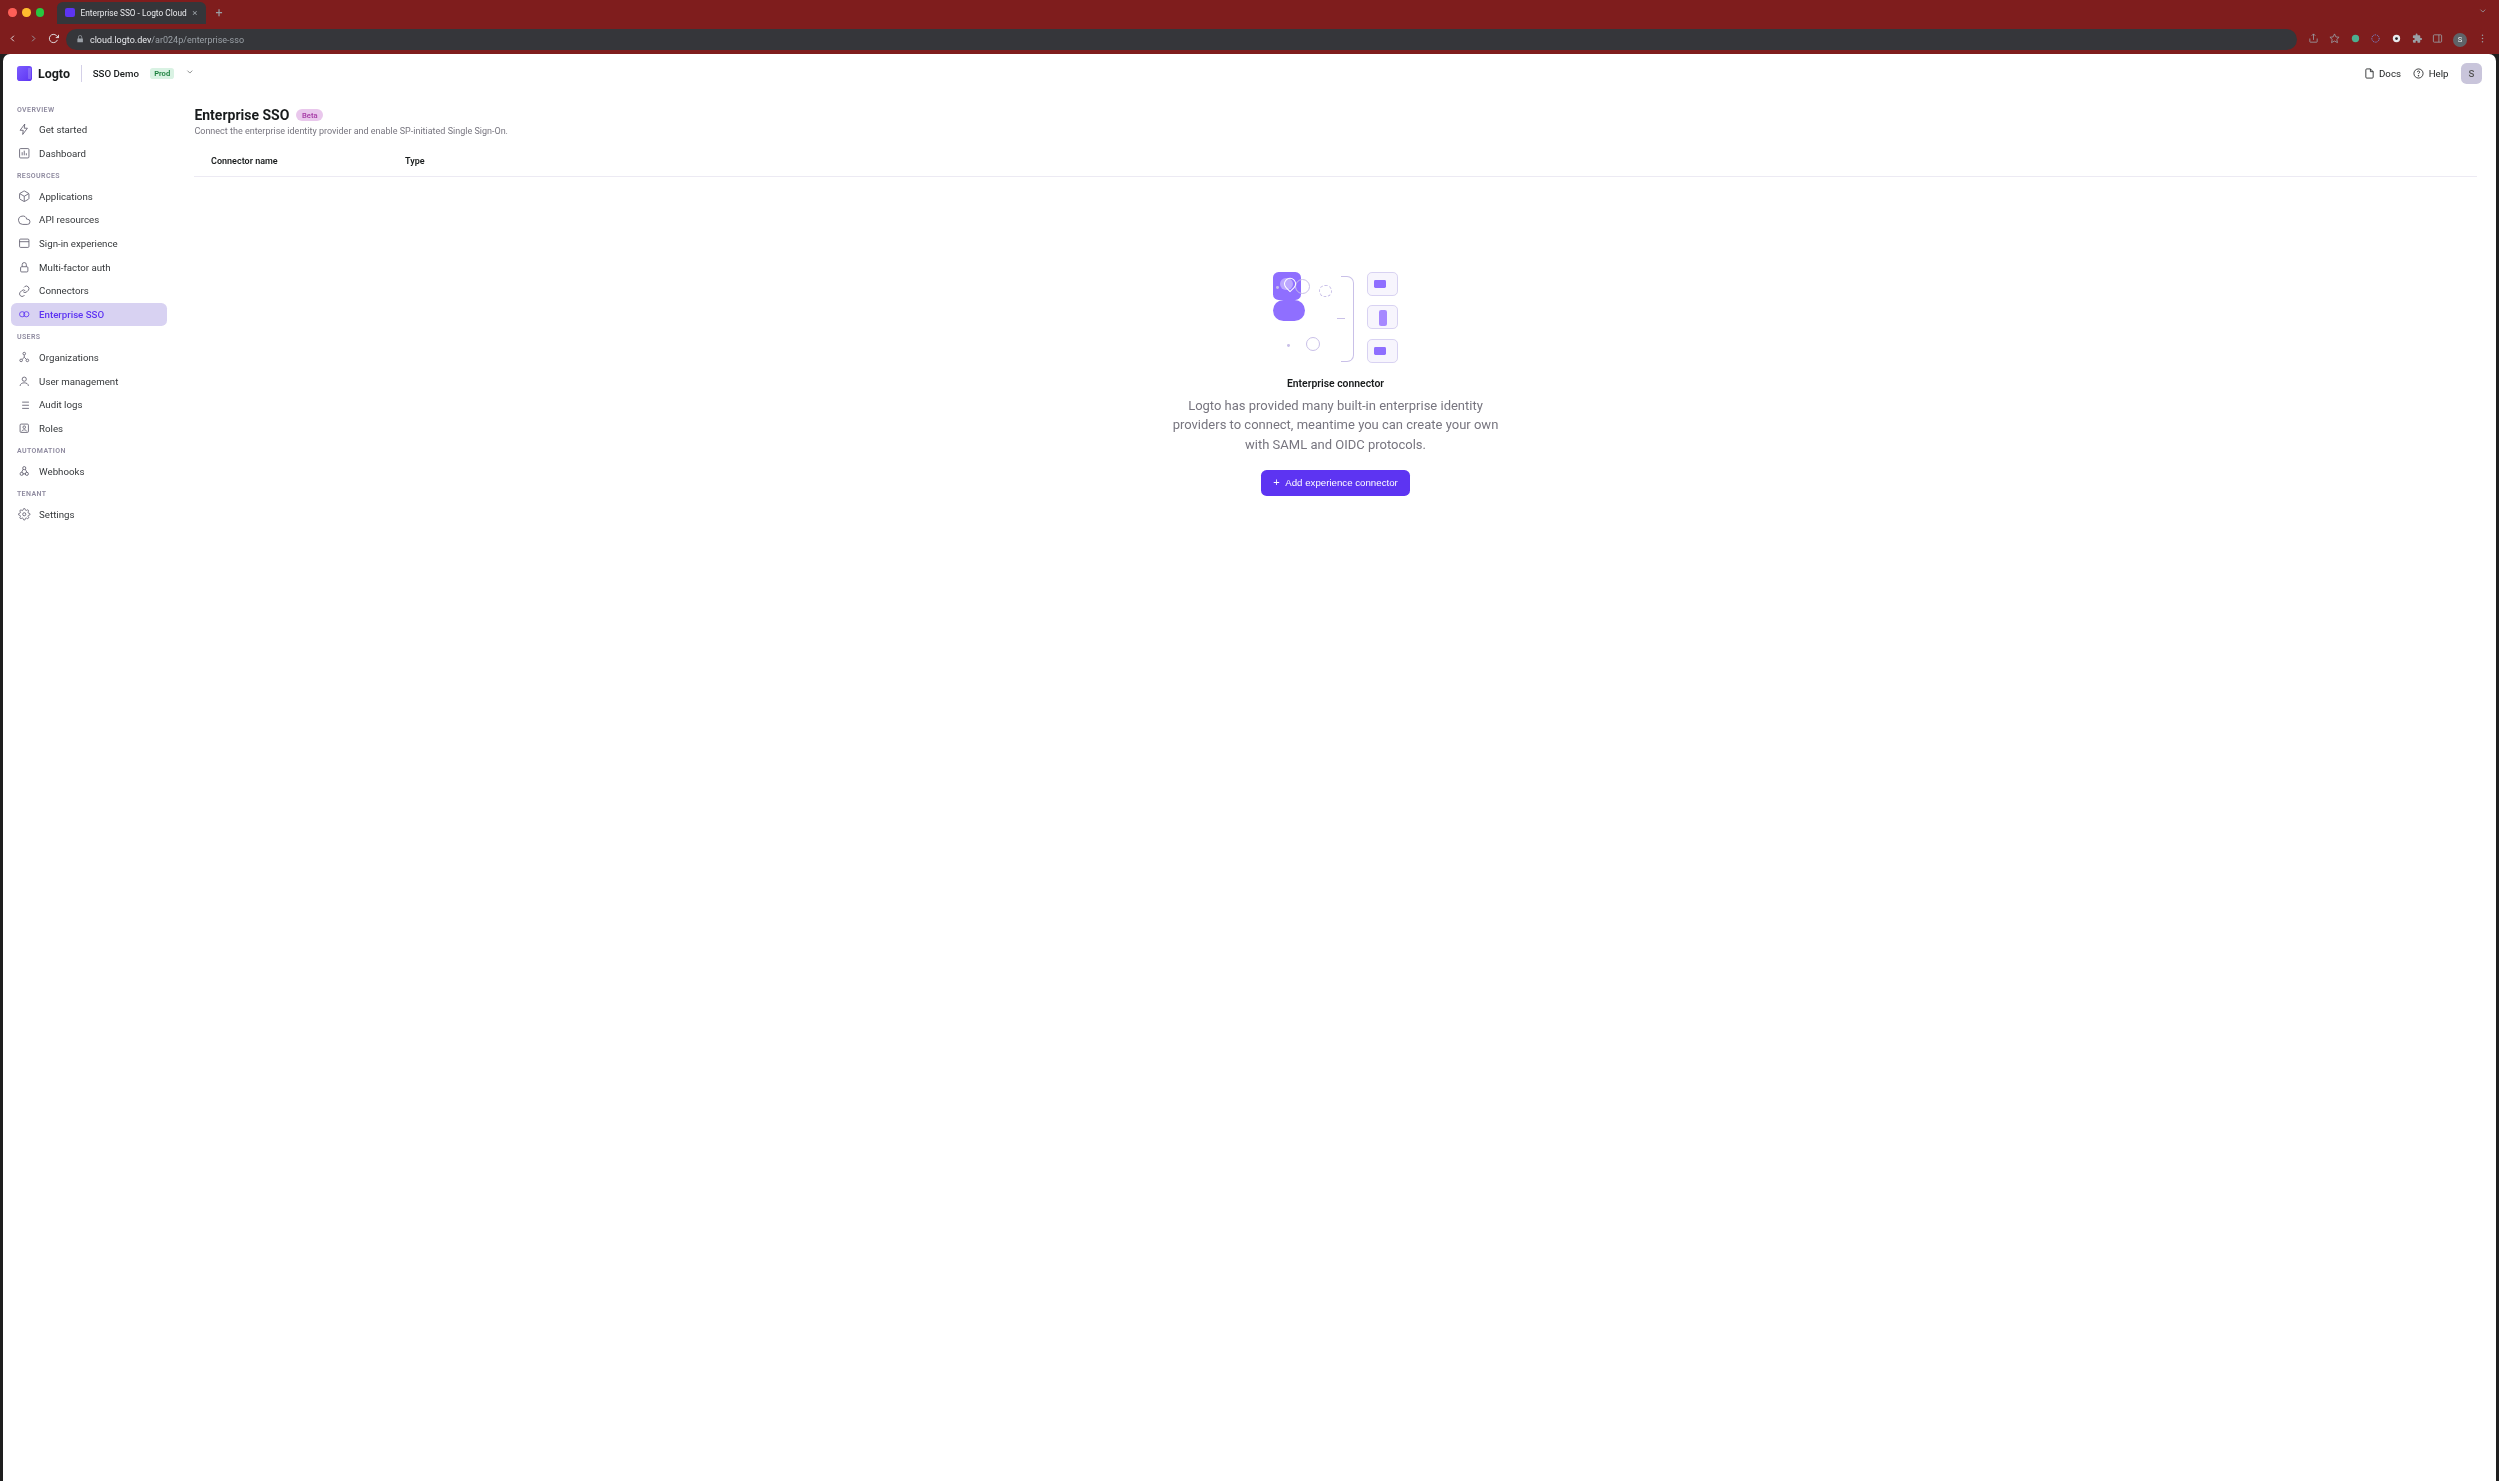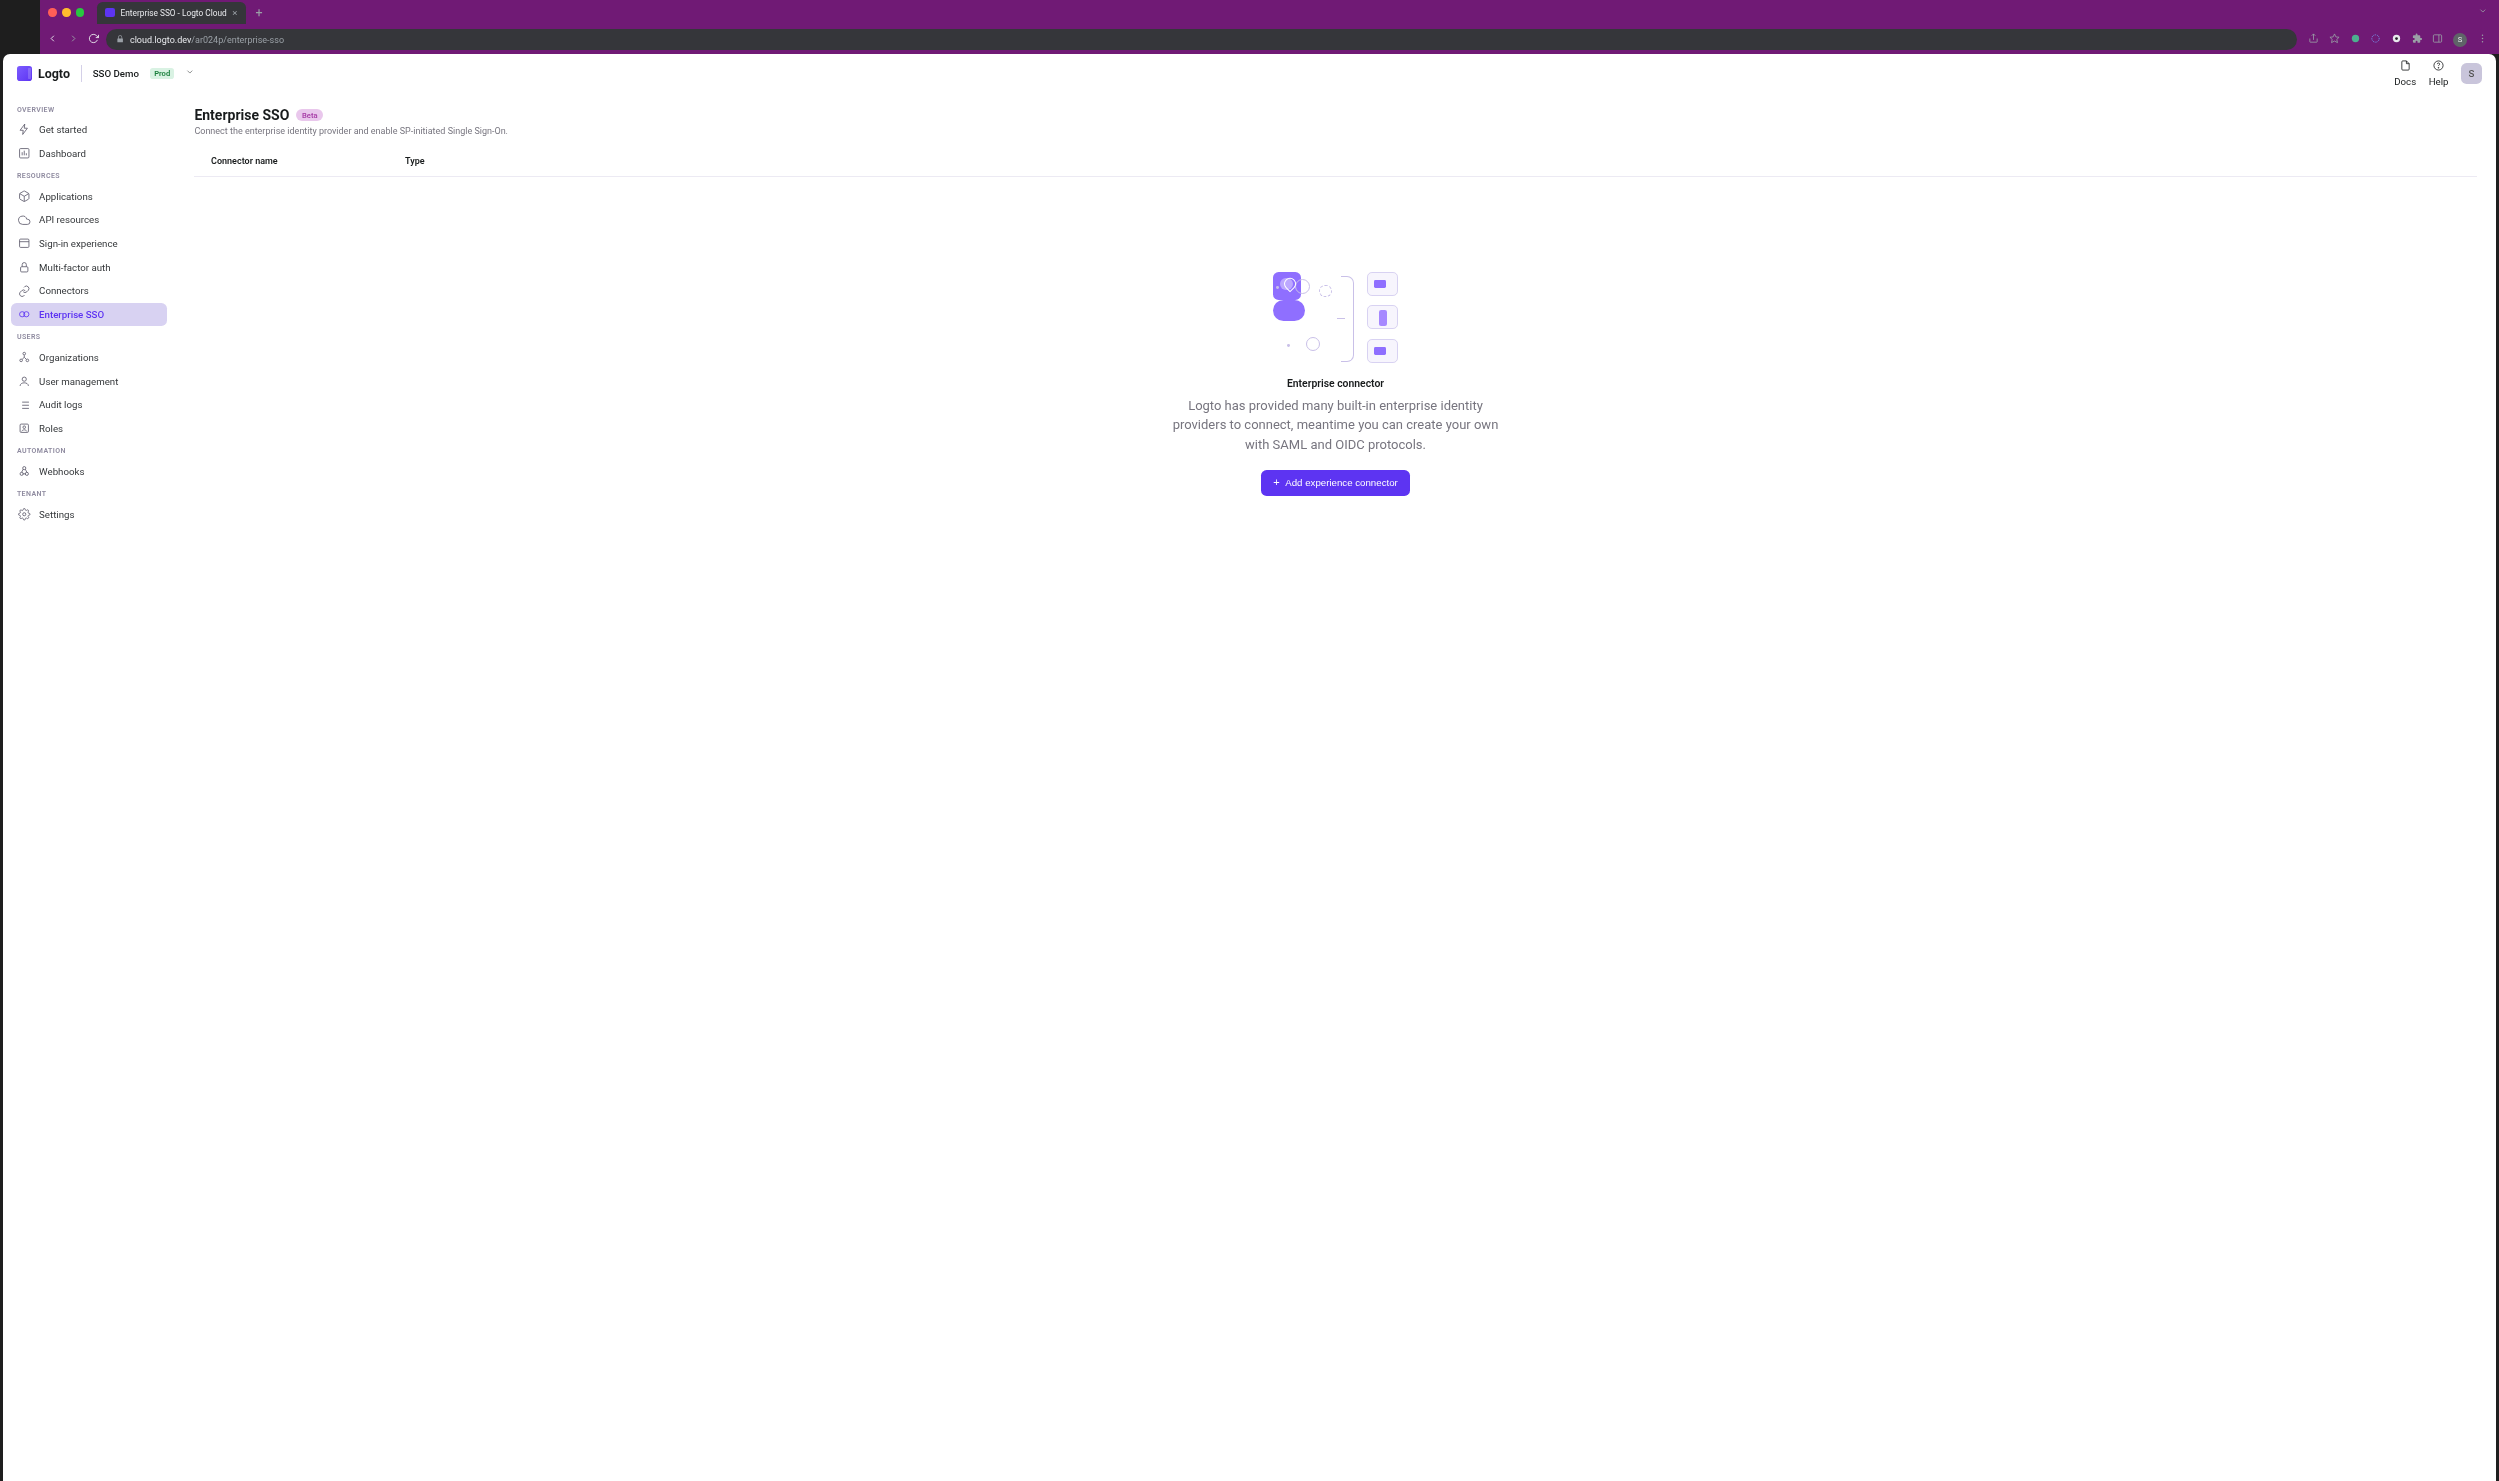"Enterprise SSO - Logto Cloud" .browser-chrome { background: #701a75 -> #7f1d1d; margin-left: 40px -> none }
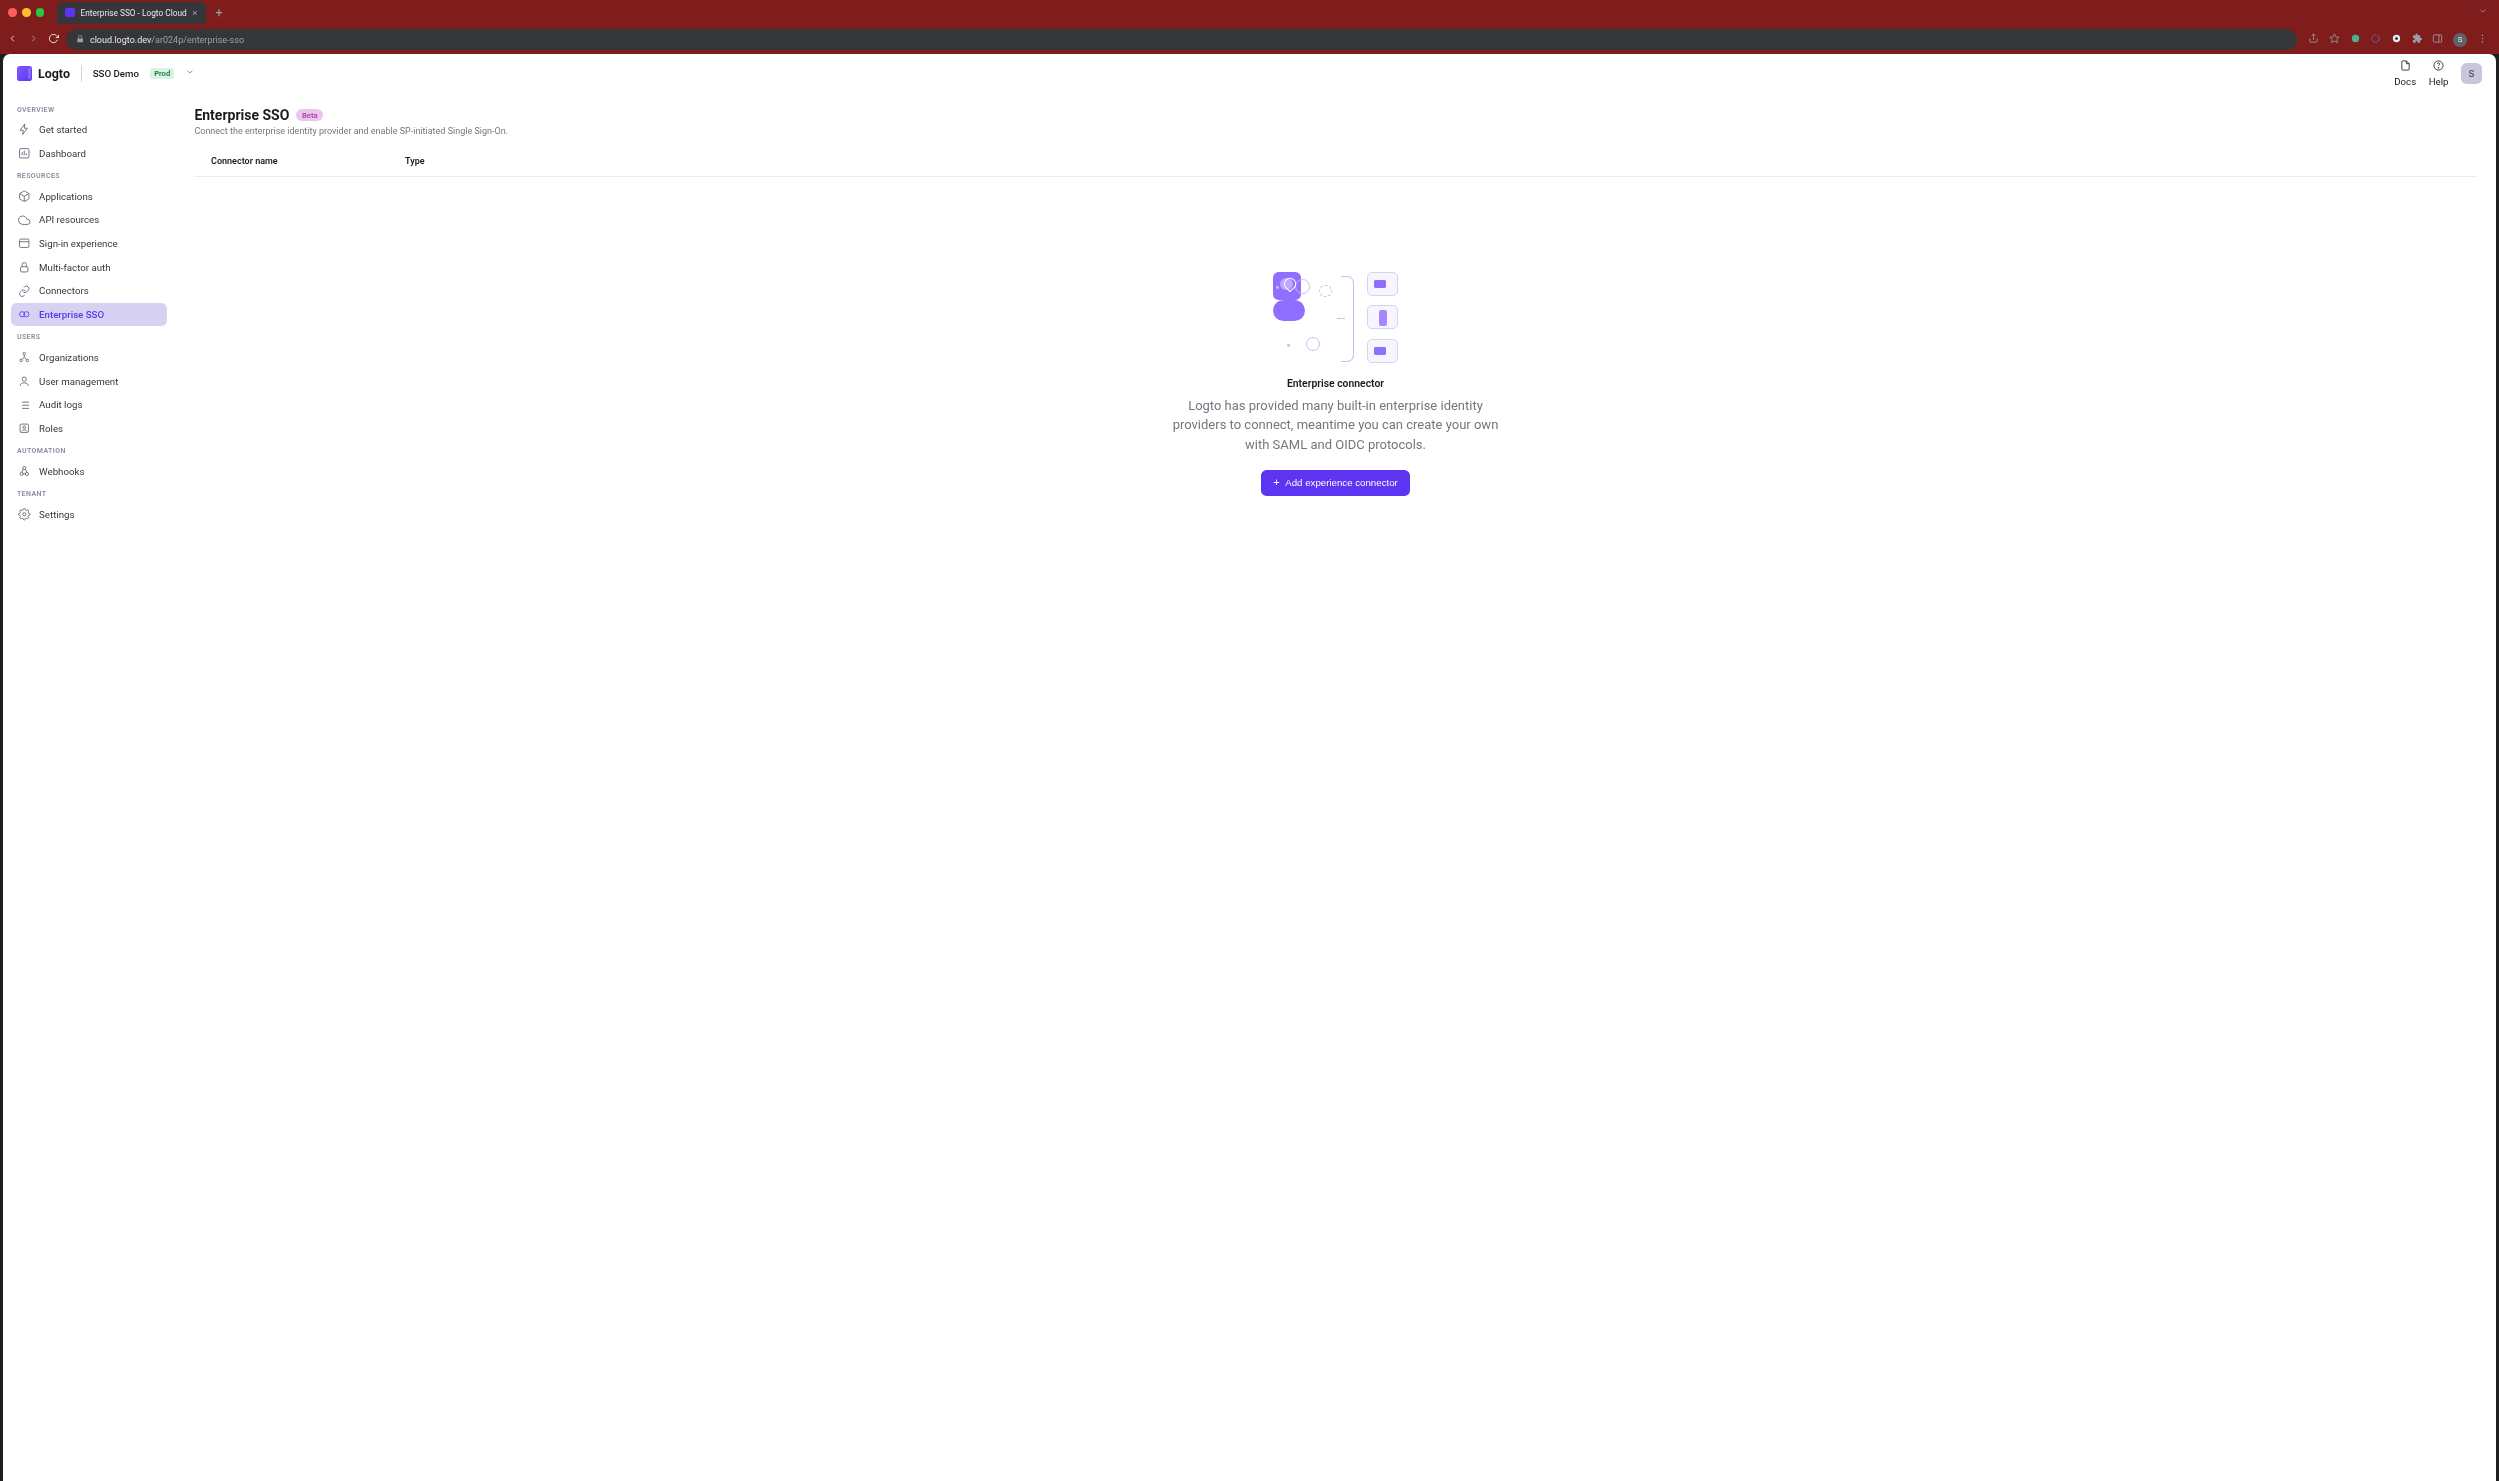"Docs" .topbar-right .link { flex-direction: column -> none }
